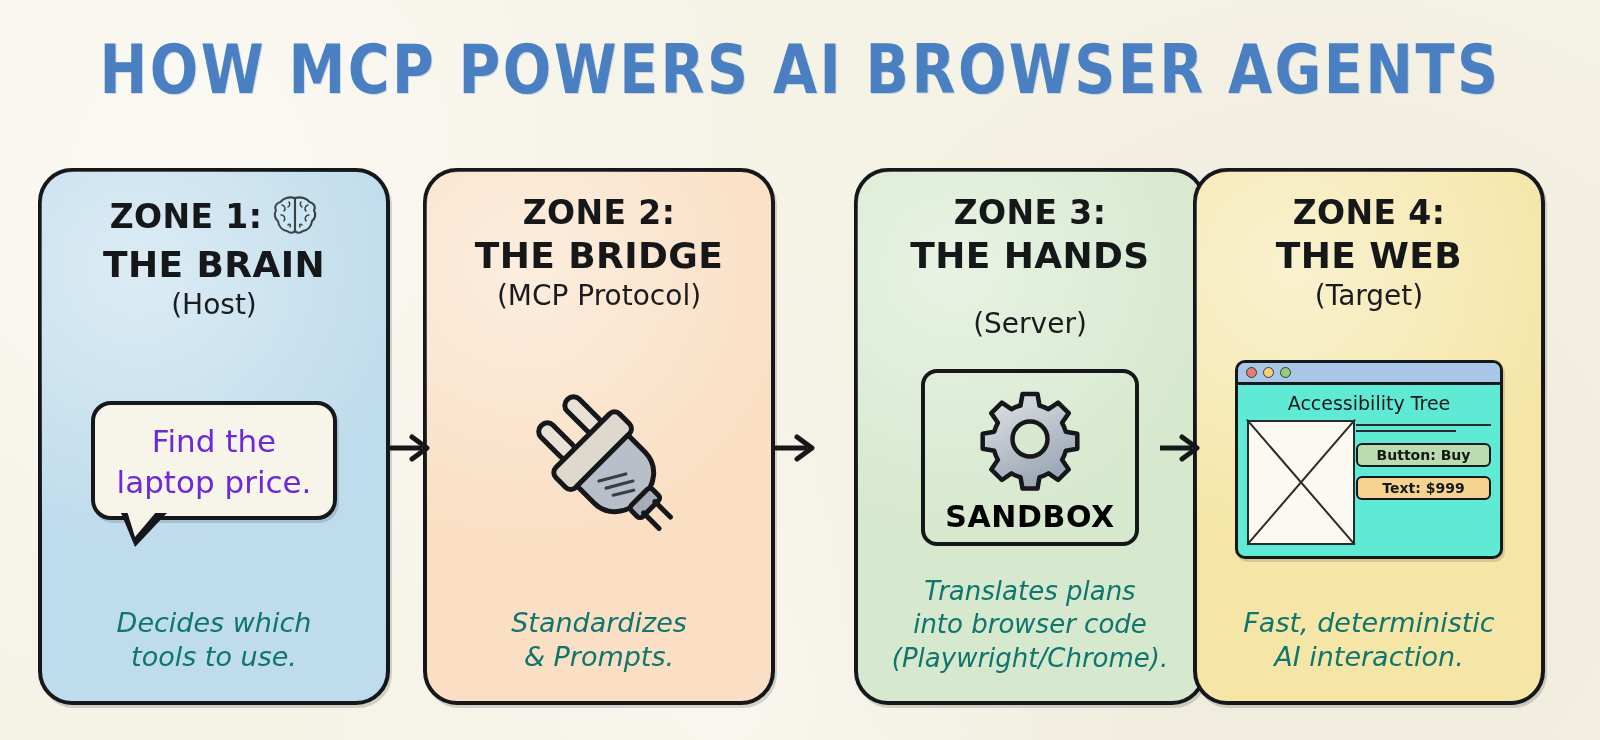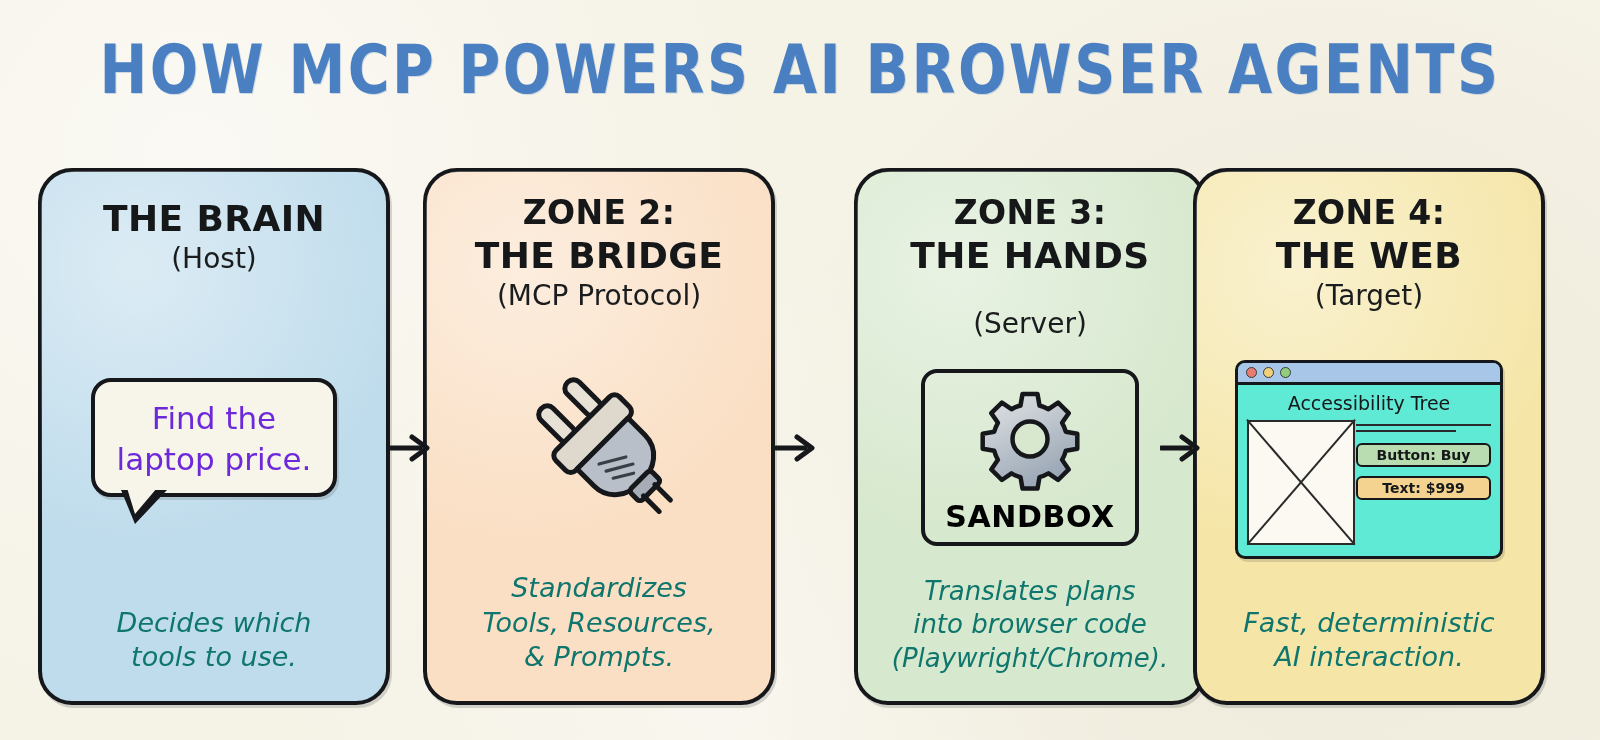"ZONE 1:" div.head-row { html: none -> <div> <div> <span>ZONE 1:</span> </div> <span> <svg> <g> <path></path> <path></path> </g> <g> <path></path> <path></path> <path></path> <path></path> <path></path> <path></path> <path></path> <path></path> <path></path> </g> </svg> </span> </div> }
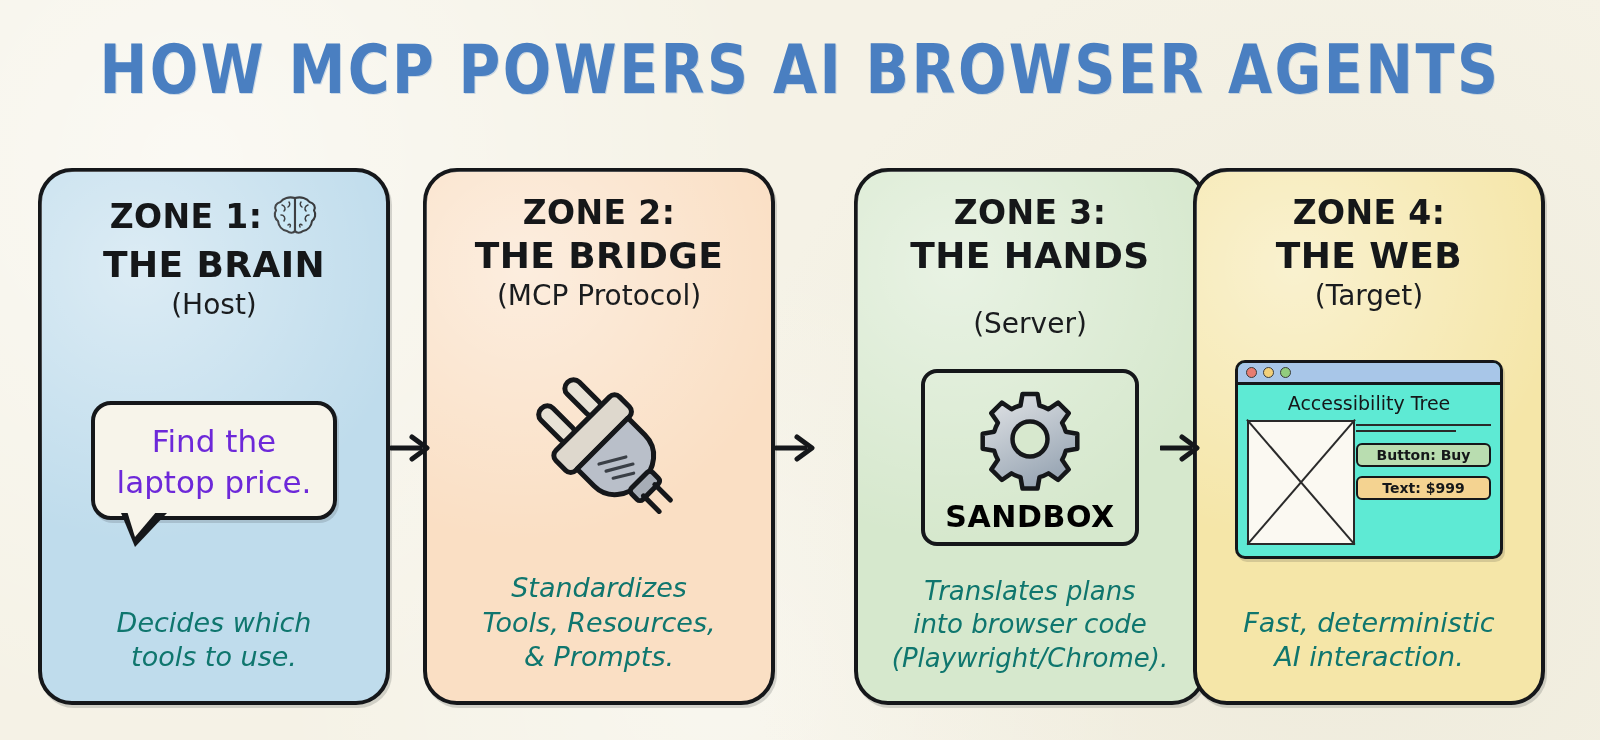"Tools, Resources," div { html: <div>Tools, Resources,</div> -> none }
